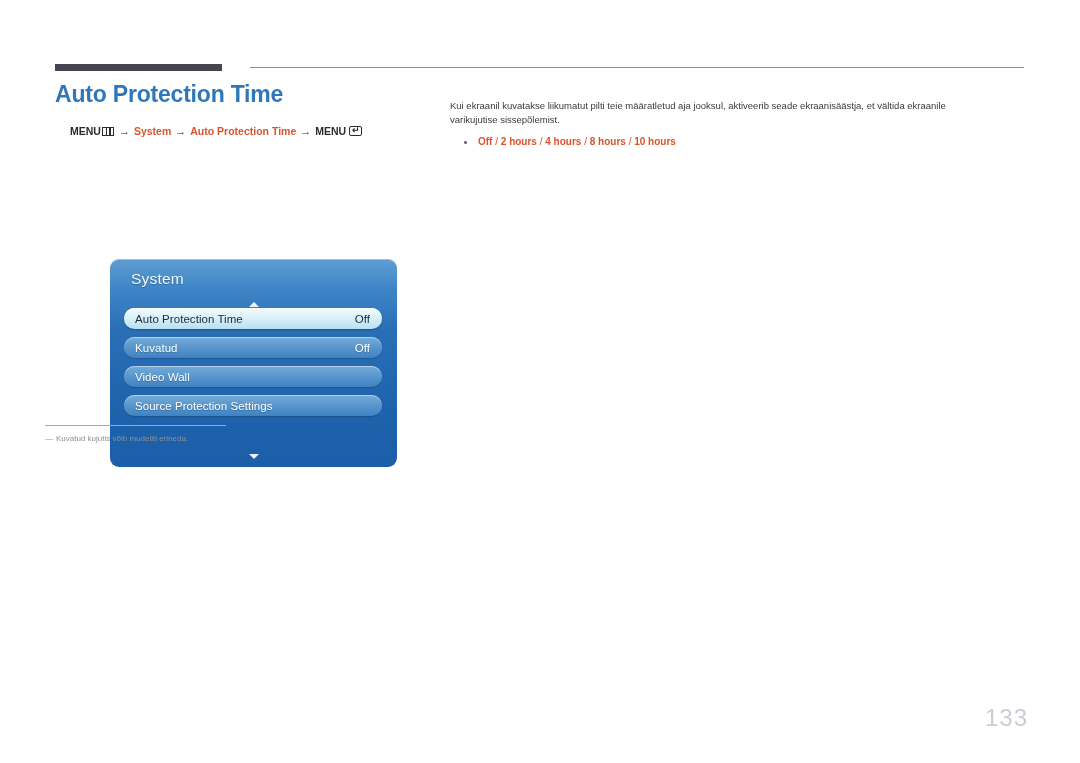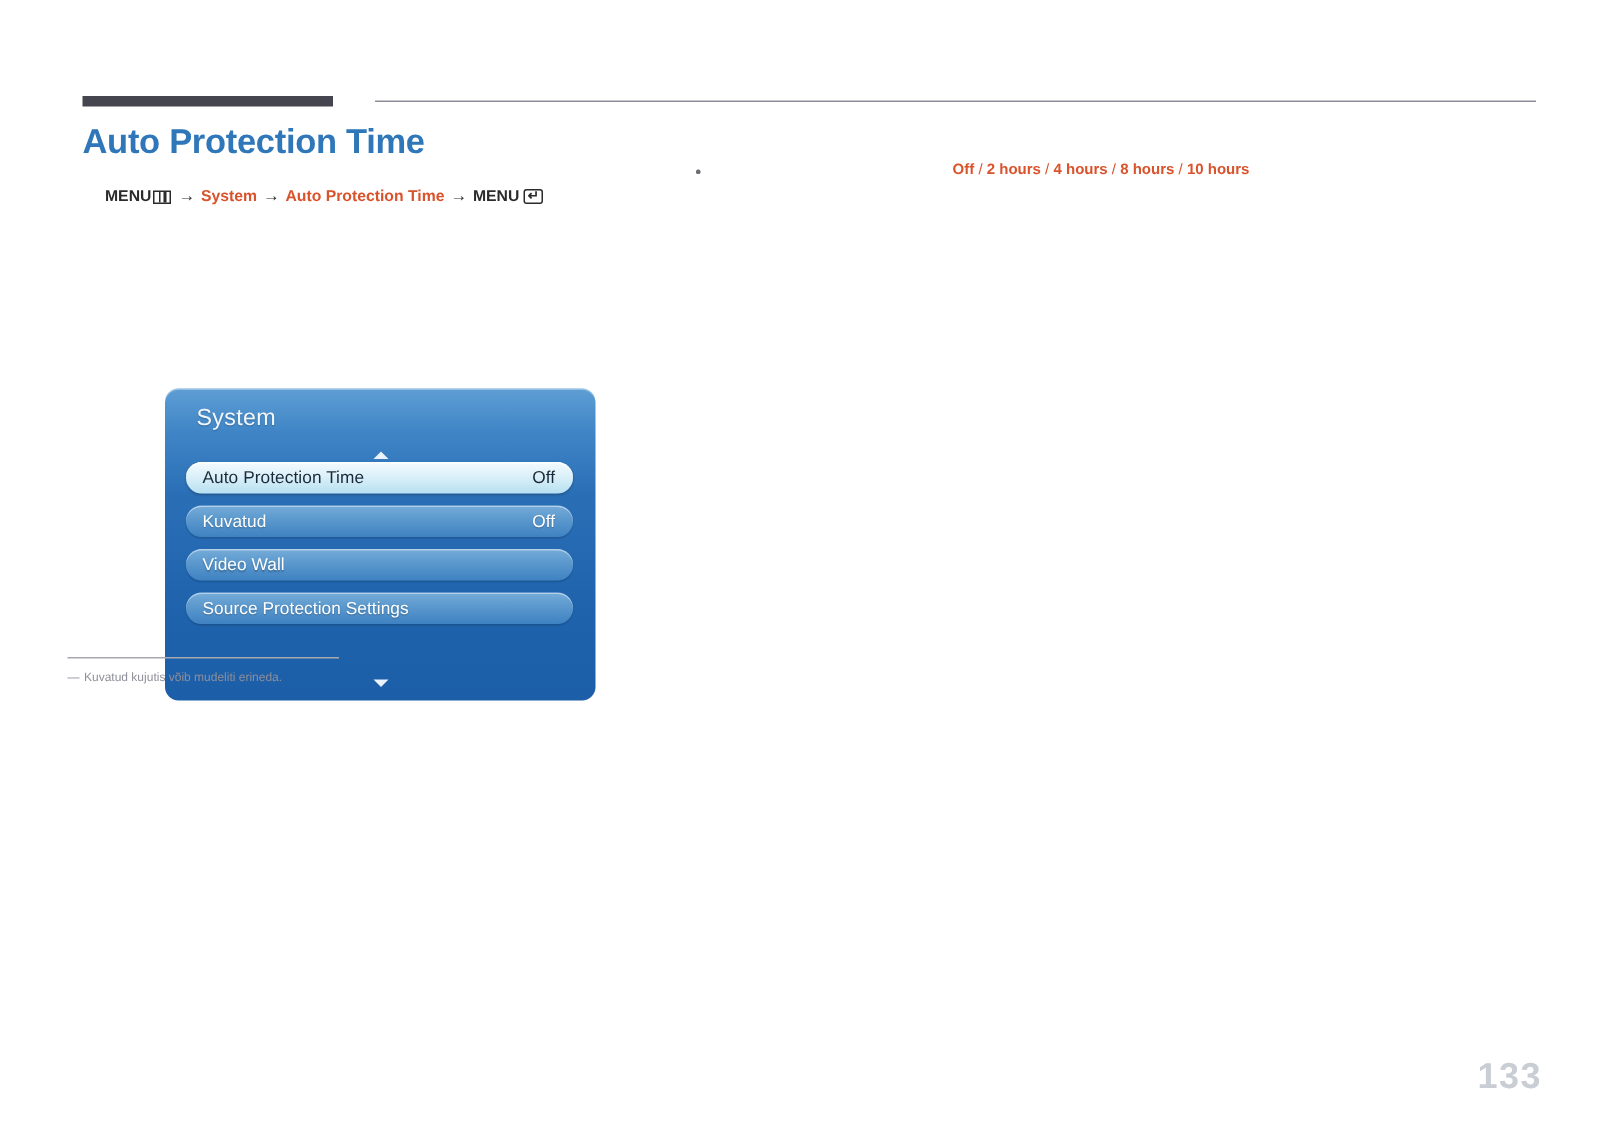"Kui ekraanil kuvatakse liikumatut pilti" p.desc { html: none -> <p>Kui ekraanil kuvatakse liikumatut pilti teie määratletud aja jooksul, aktiveerib seade ekraanisäästja, et vältida ekraanile varikujutise sissepõlemist.</p> }
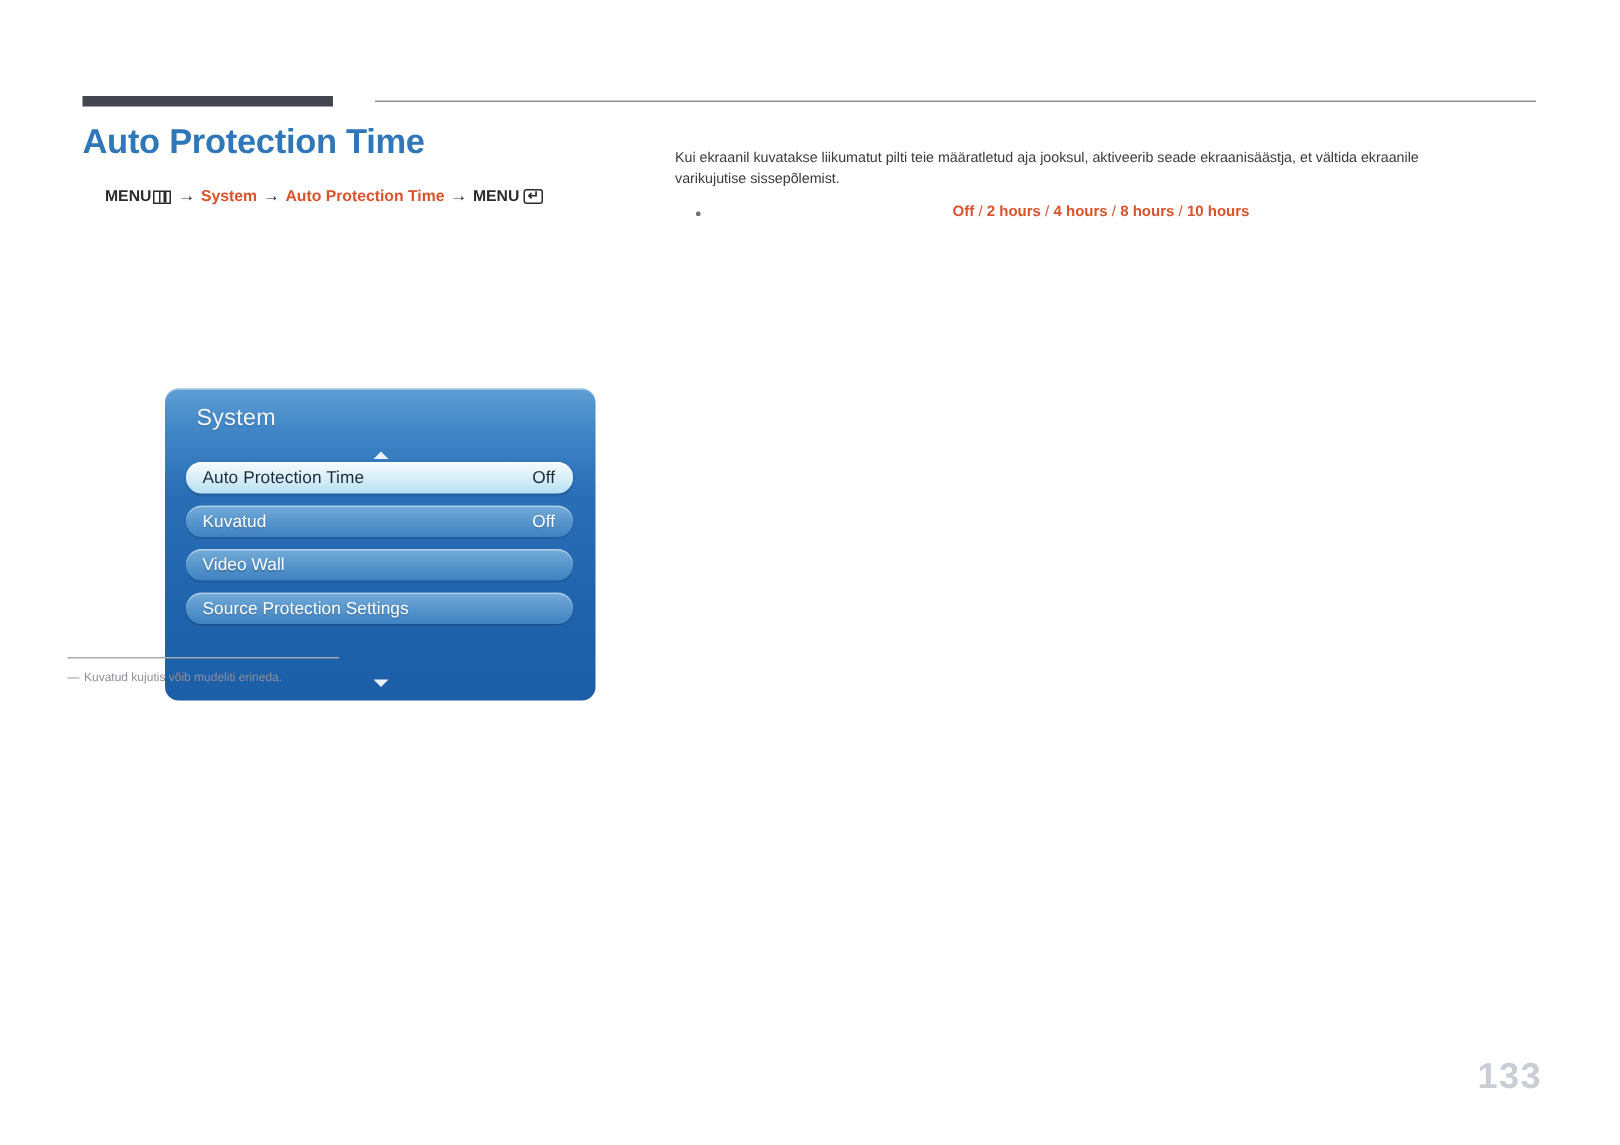"Off / 2 hours /" .bullet-list { text-align: center -> none }
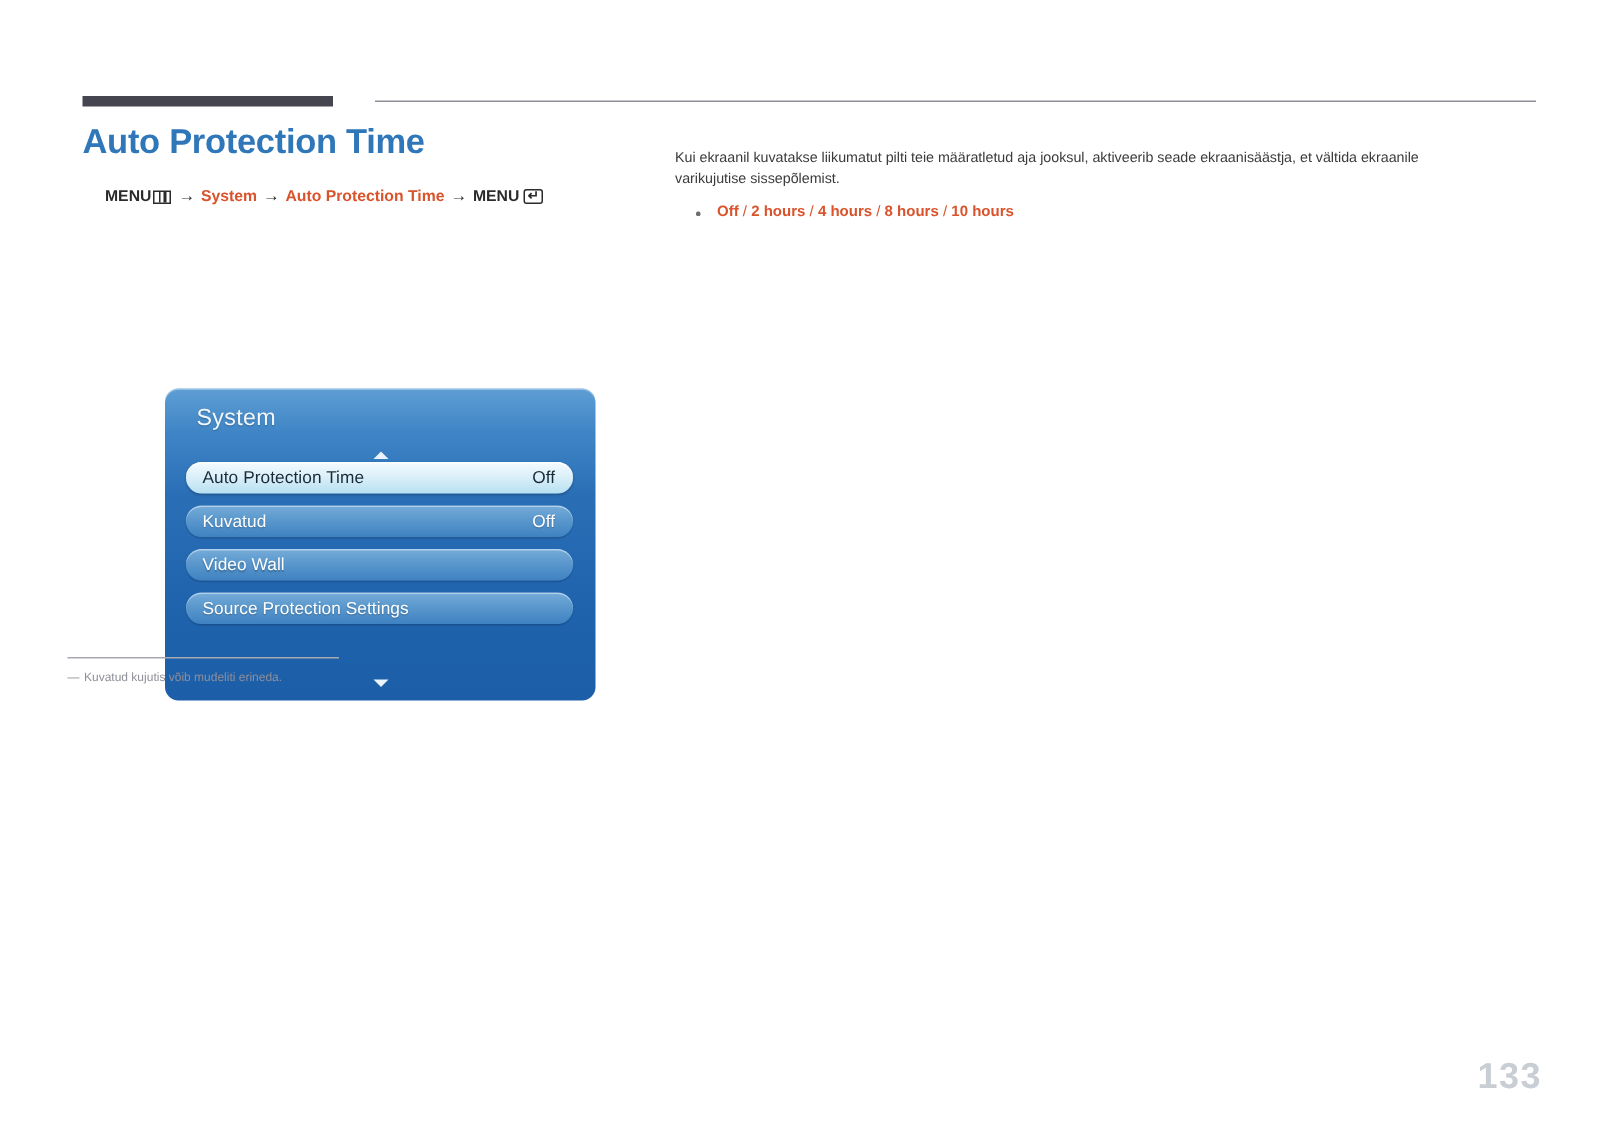"― Kuvatud kujutis võib mudeliti" .footnote { top: 438px -> 425px }
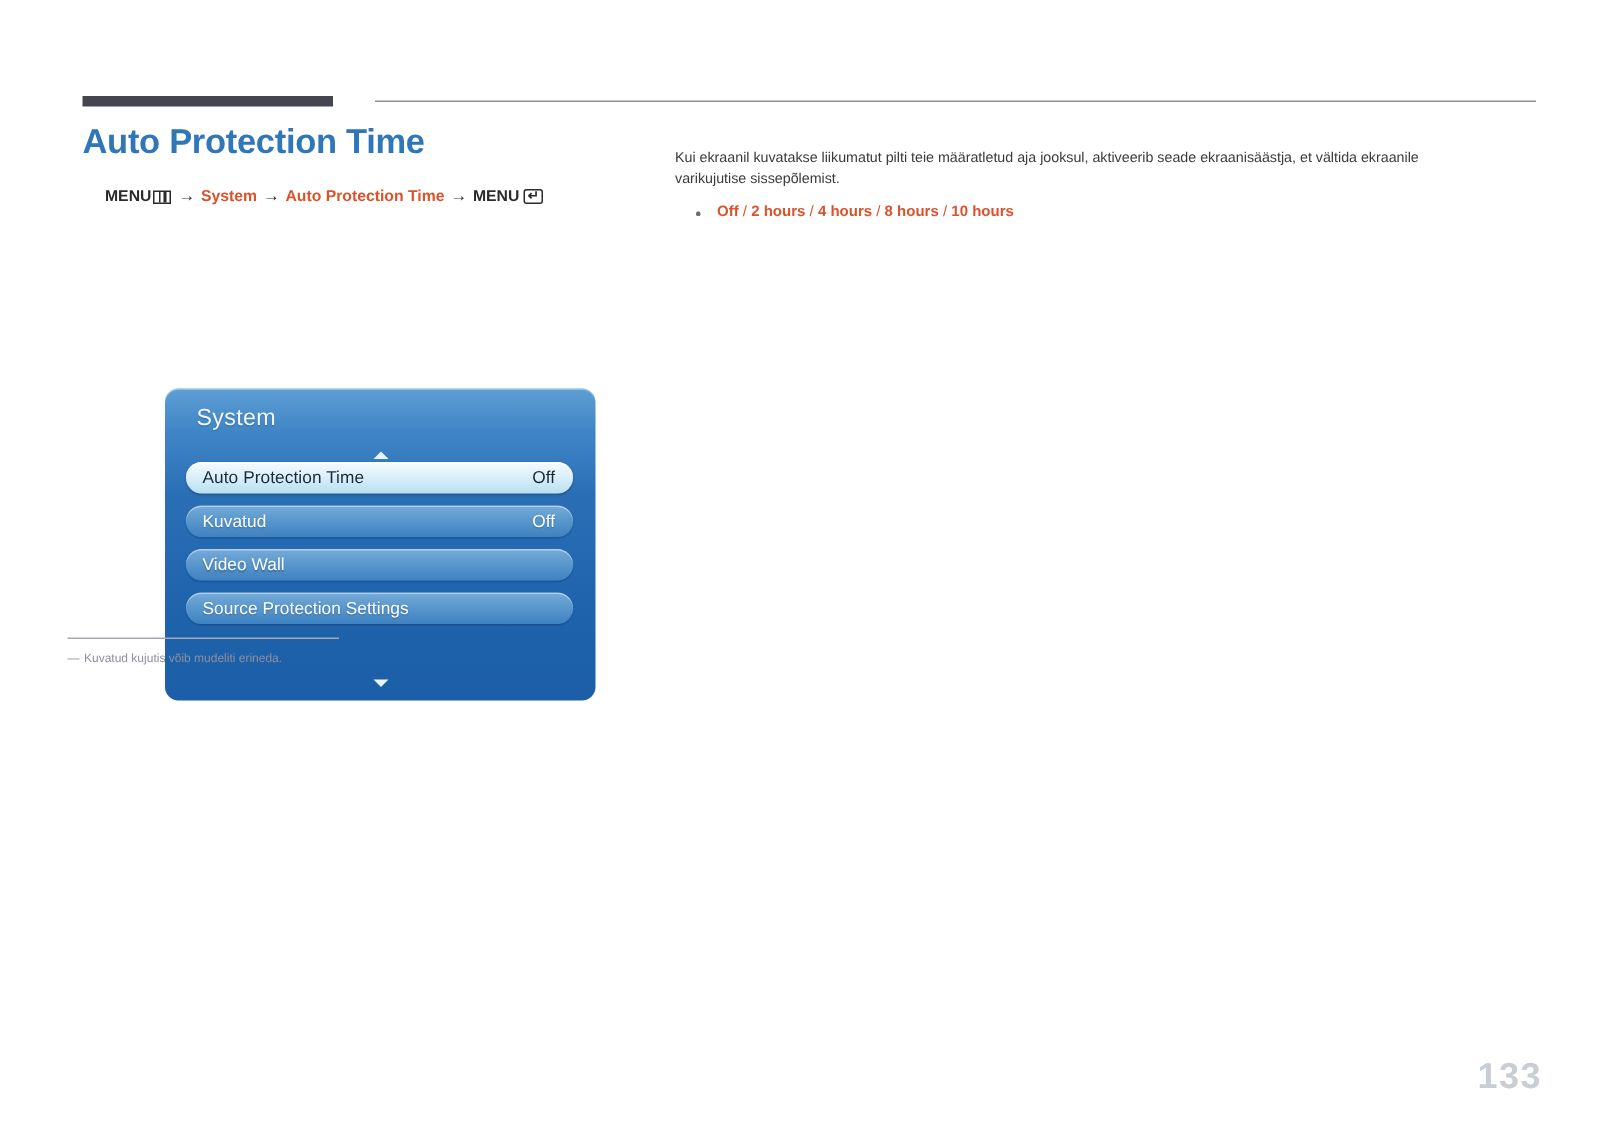"133" .page-number { font-weight: bold -> normal }
